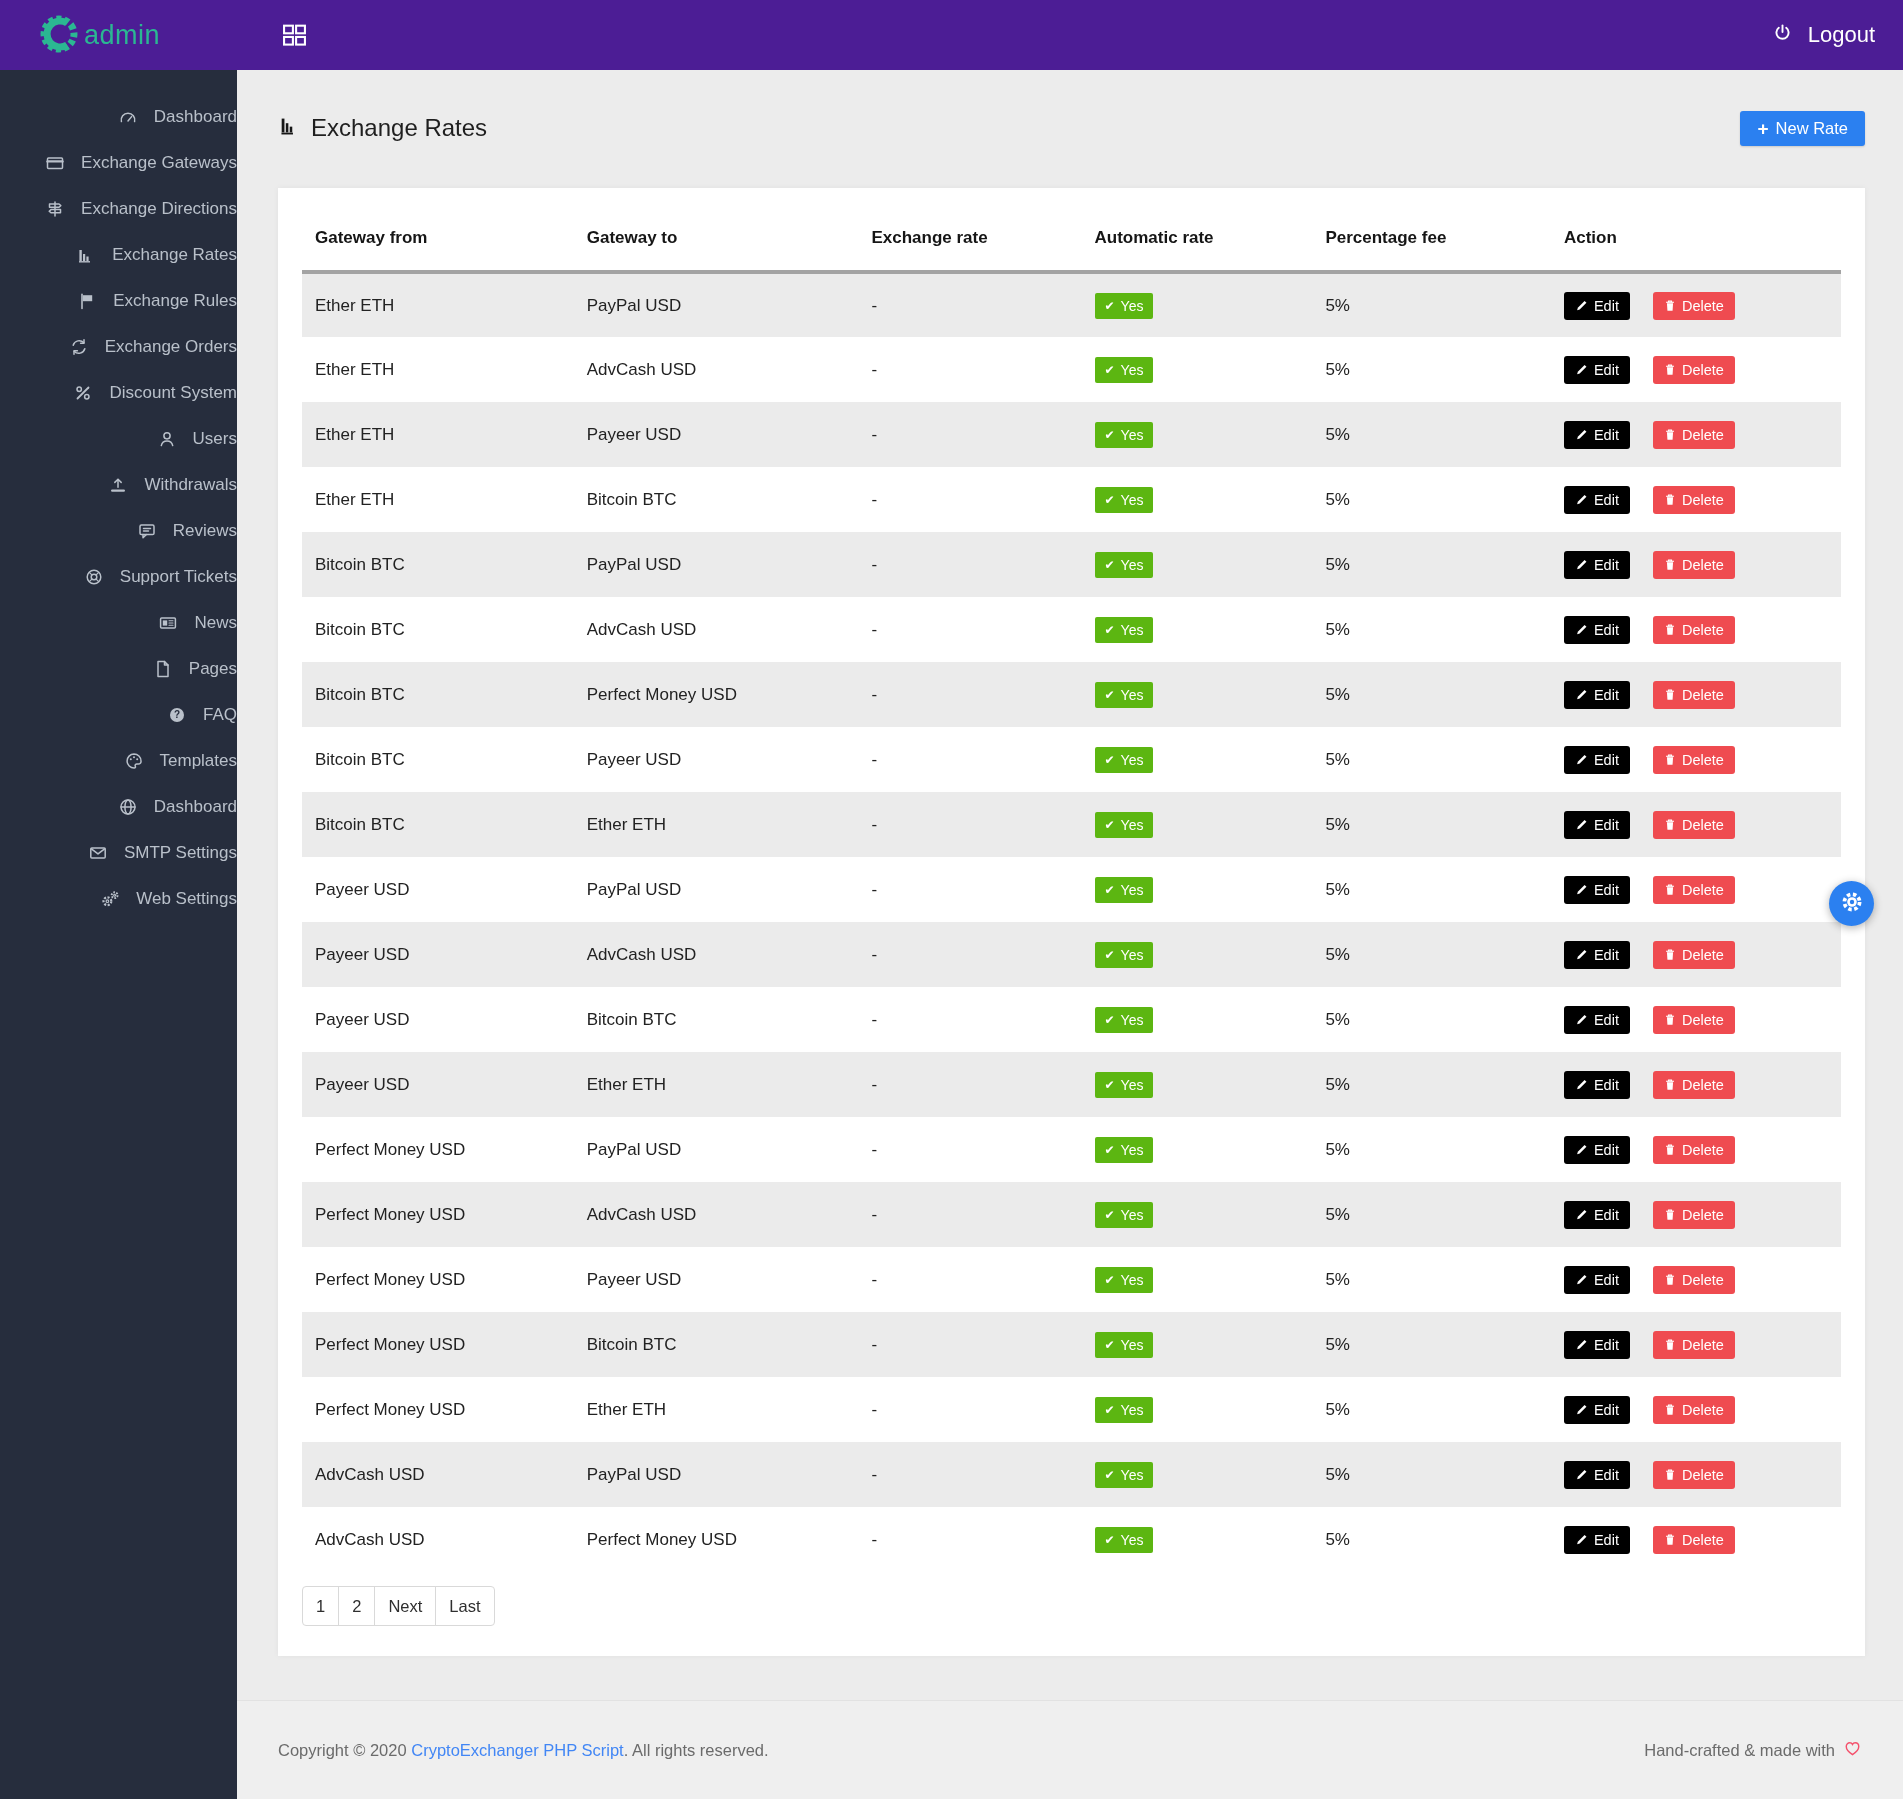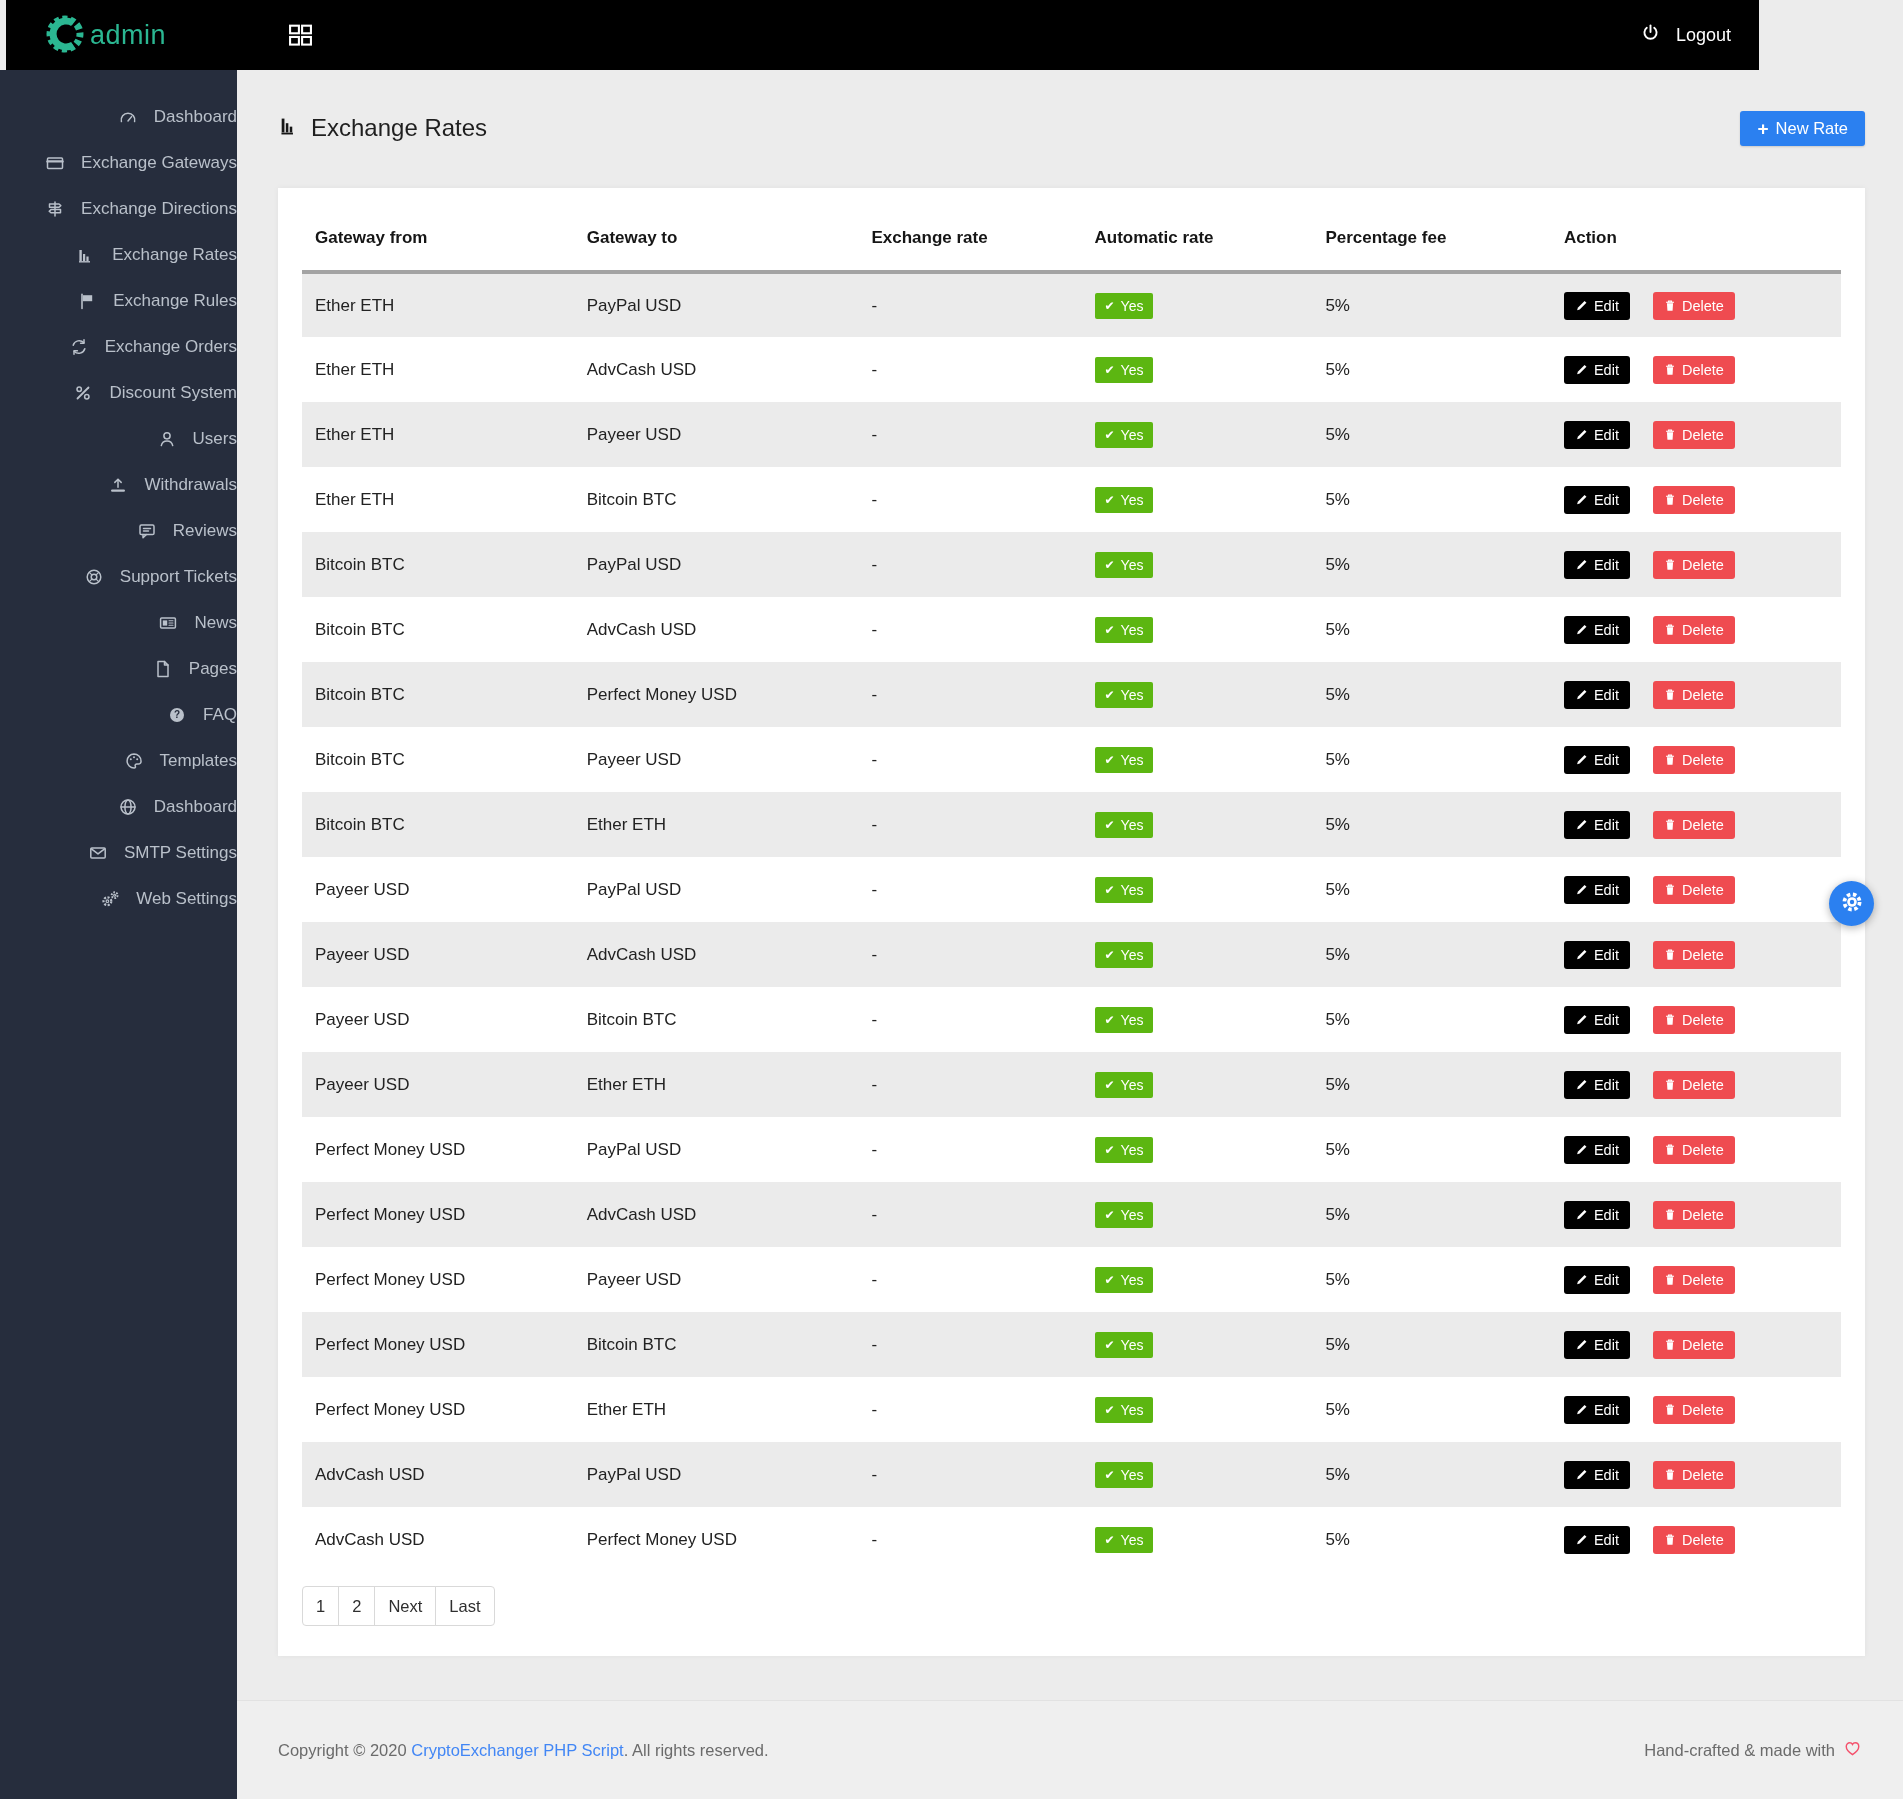"admin" .topbar { background: #000000 -> #4c1d95; left: 6px -> 0; width: 1753px -> 1903px }
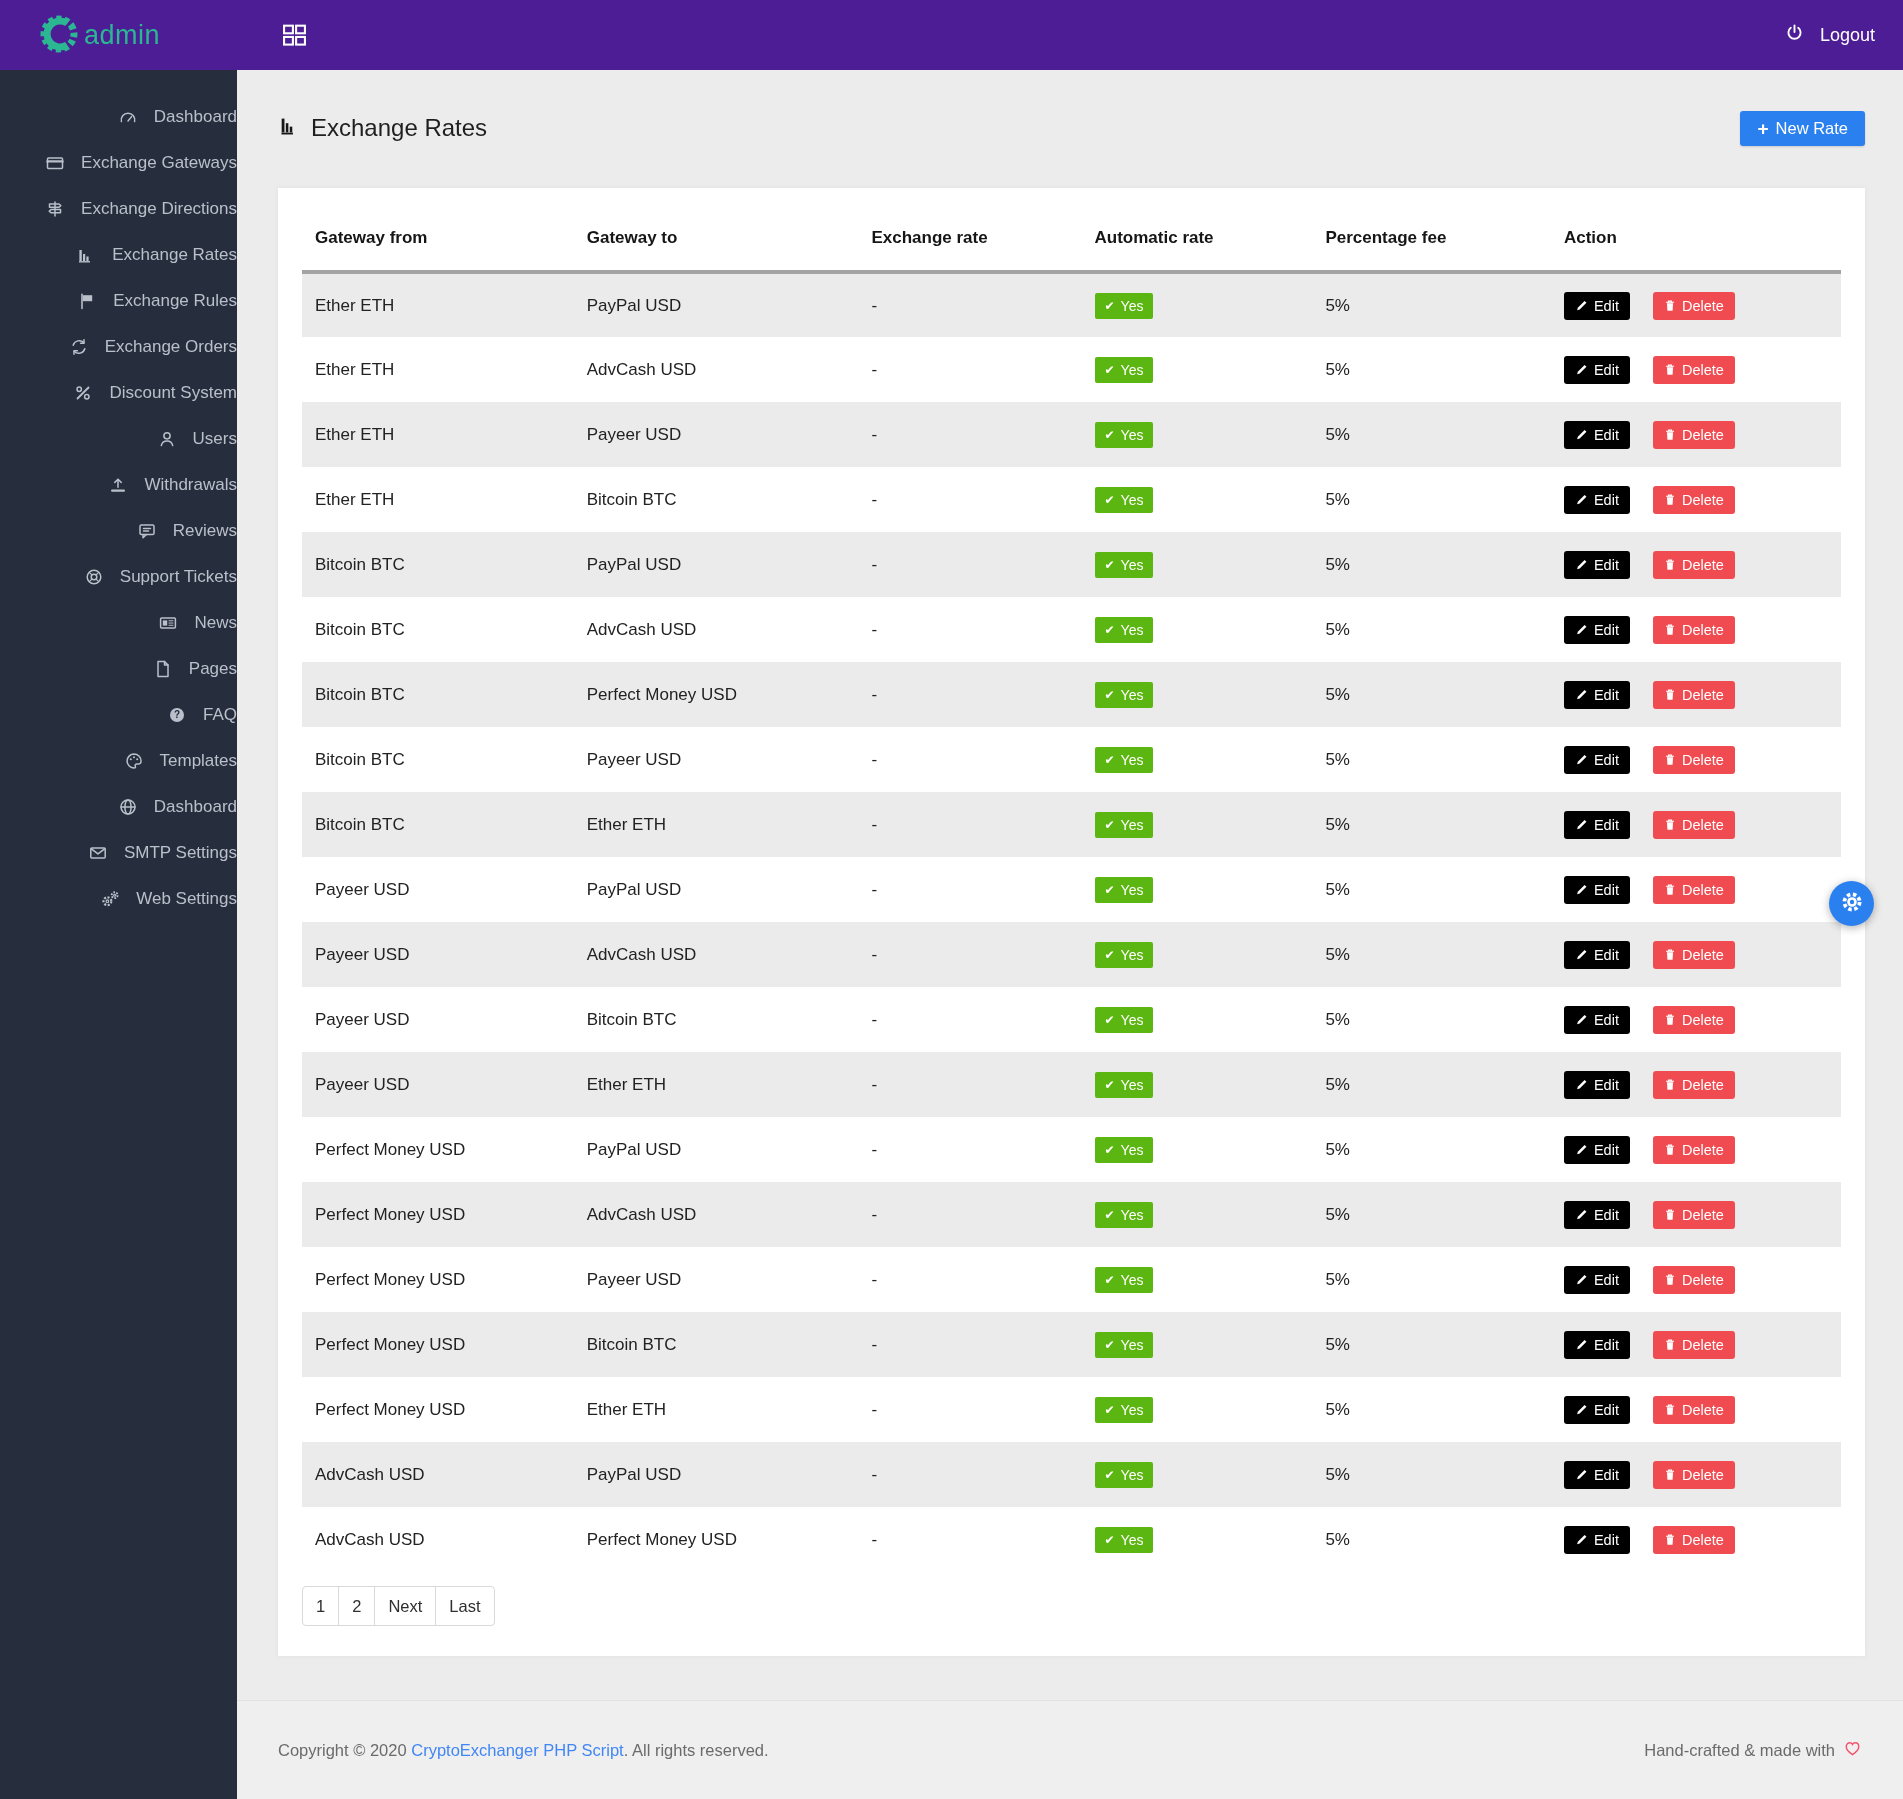"Logout" .logout-btn { font-size: 18px -> 22px }
